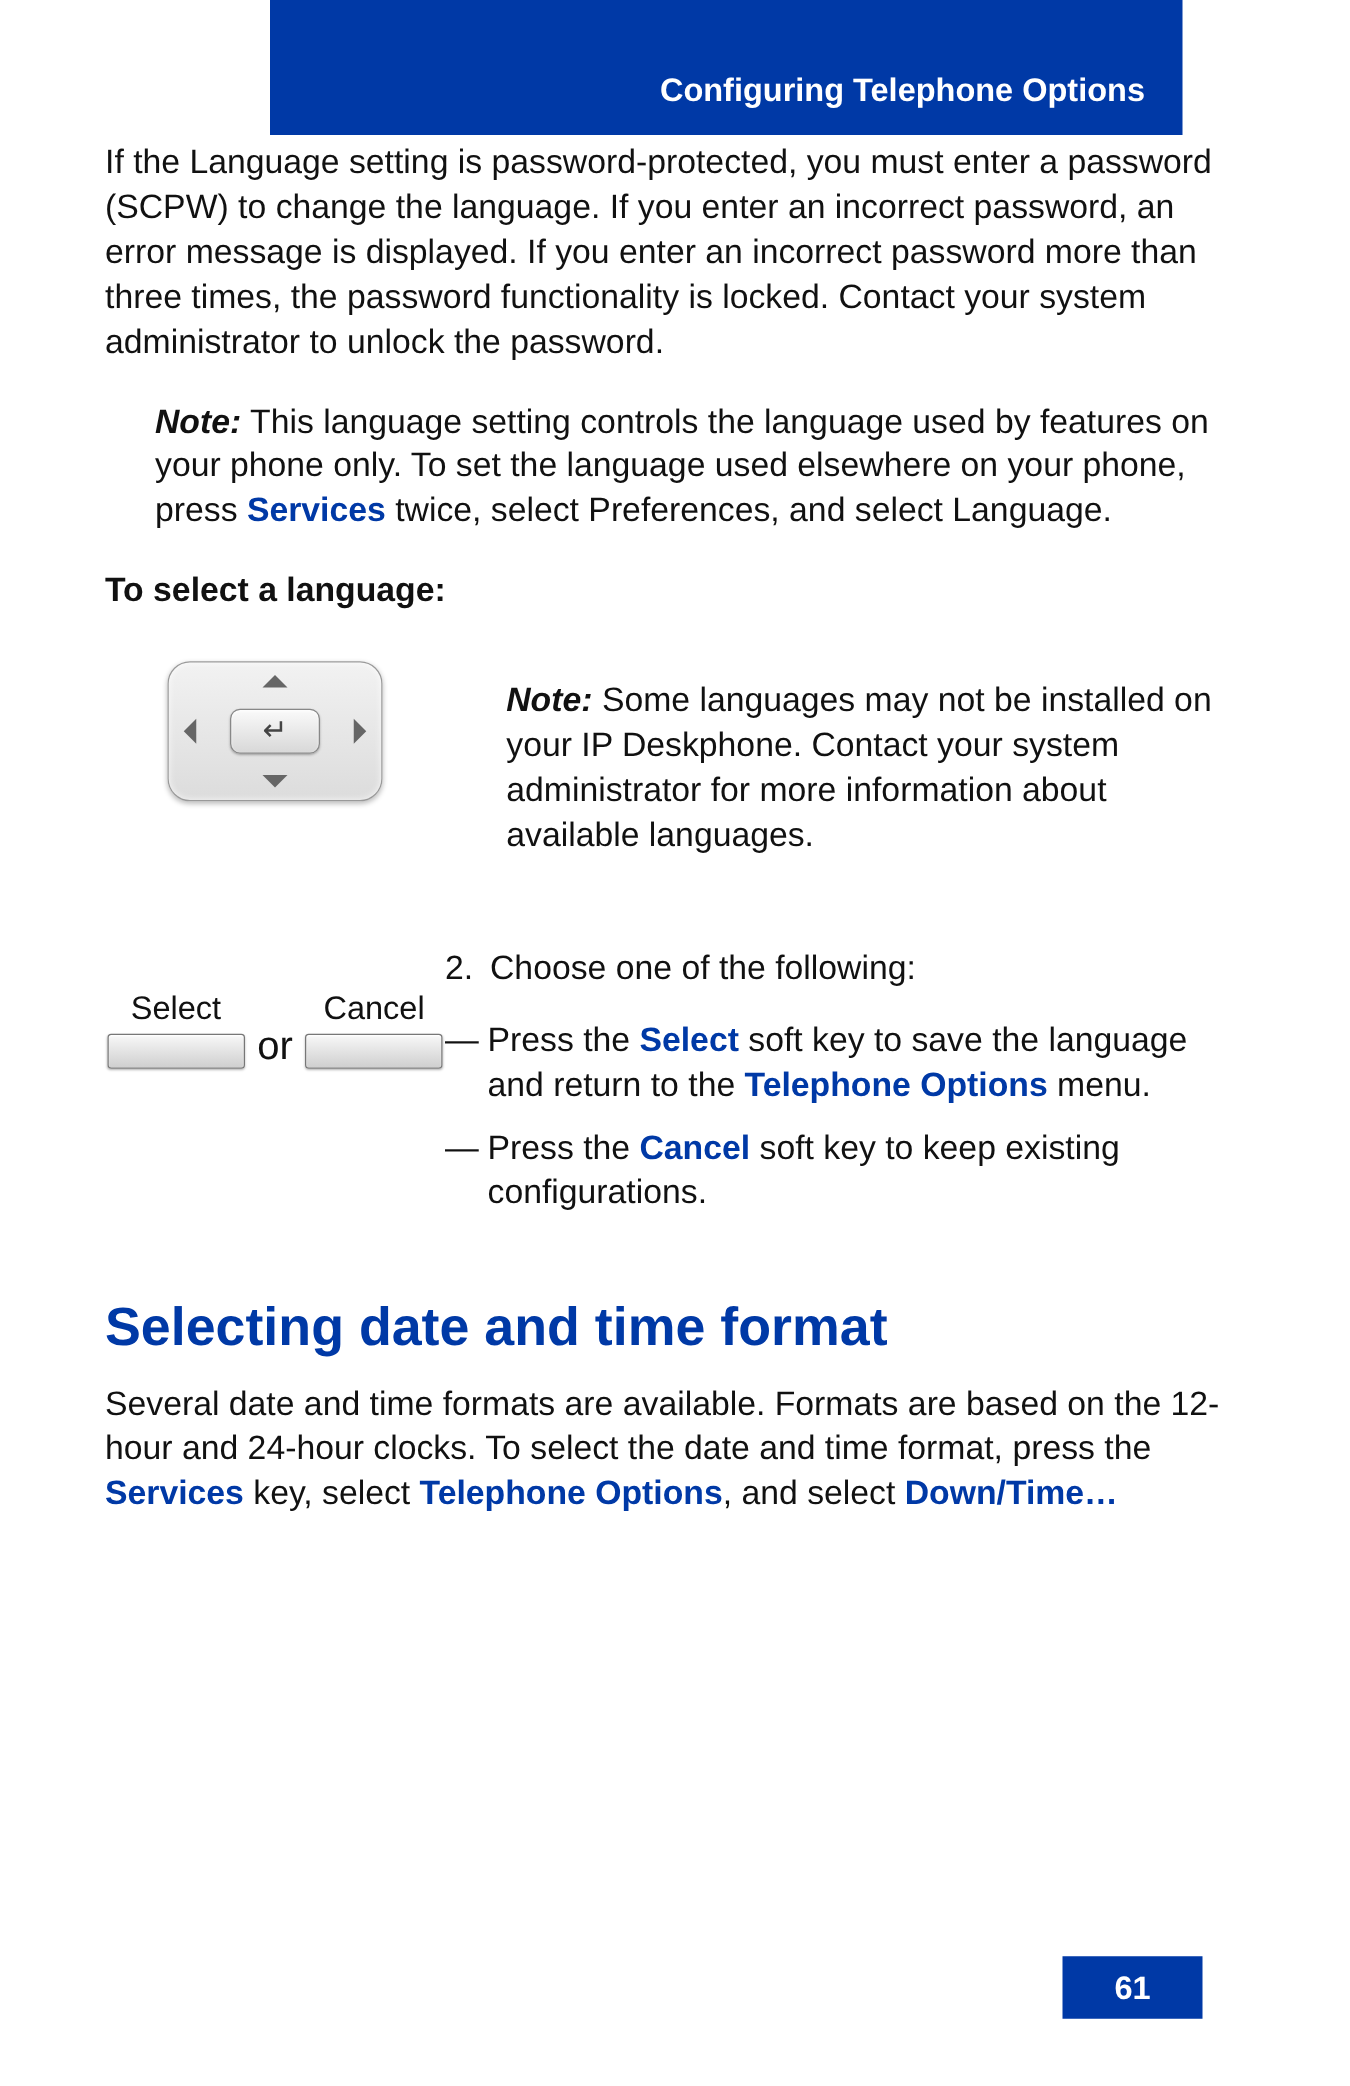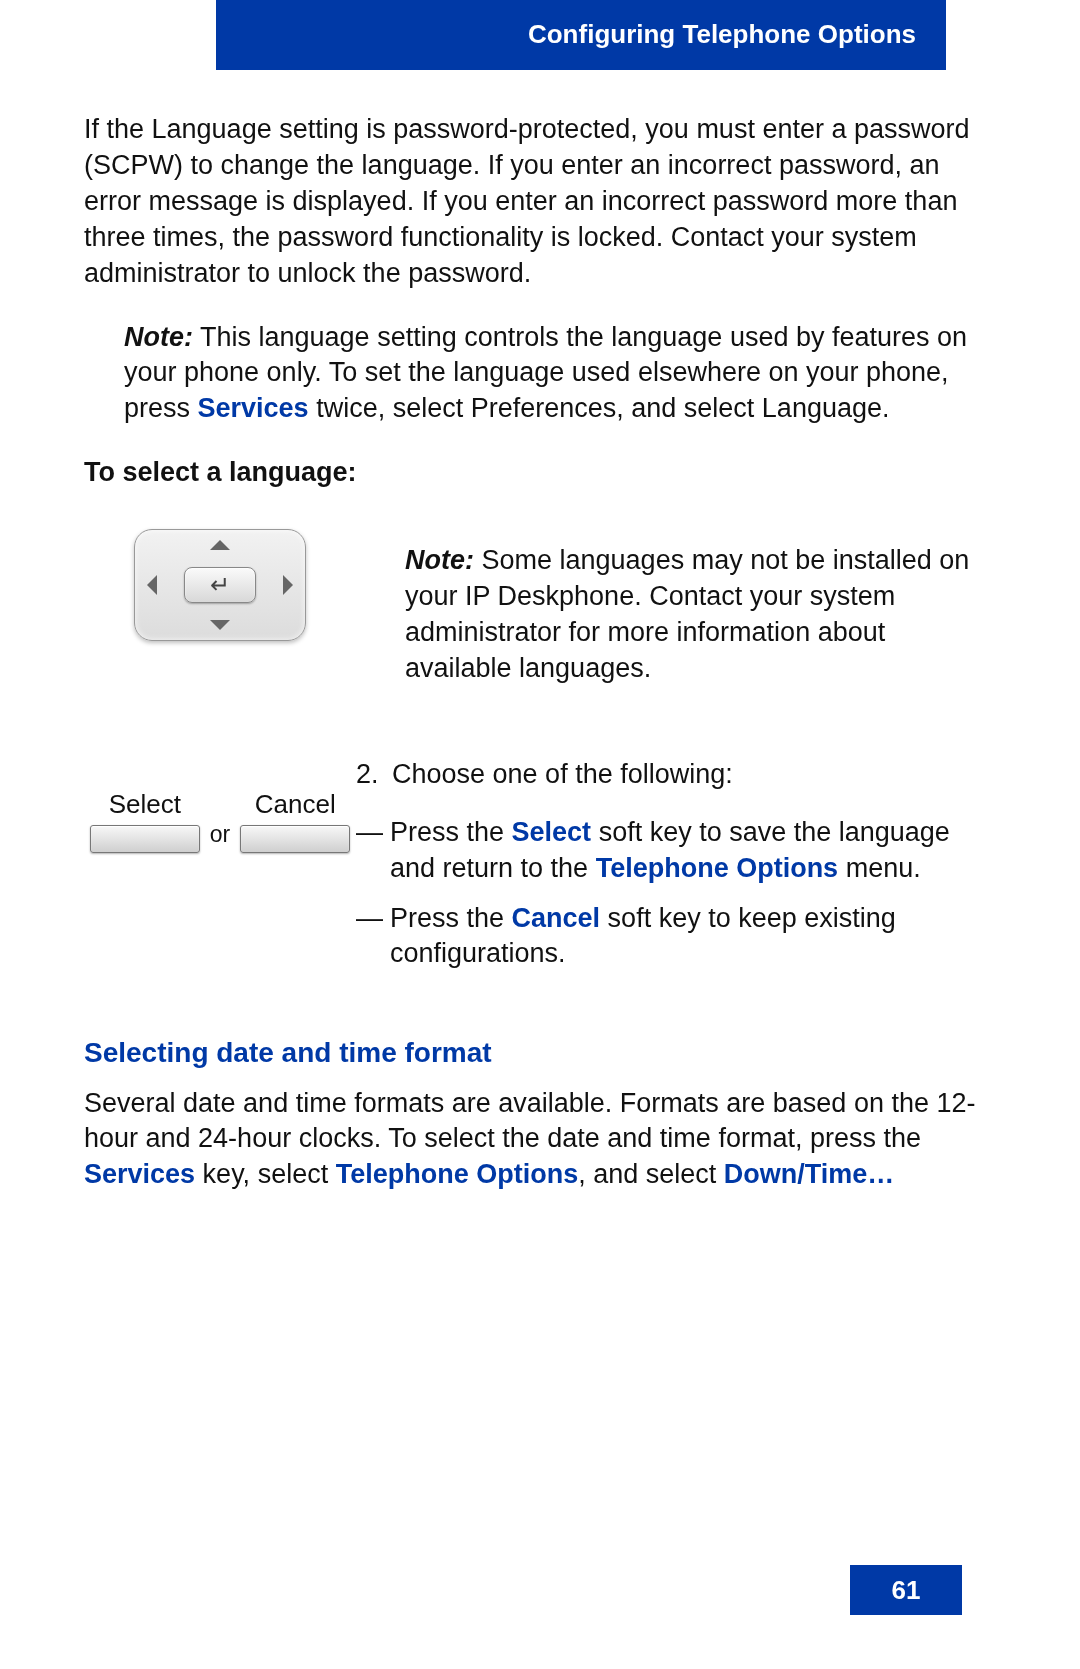"Configuring Telephone Options" .top-bar { height: 70px -> 108px }
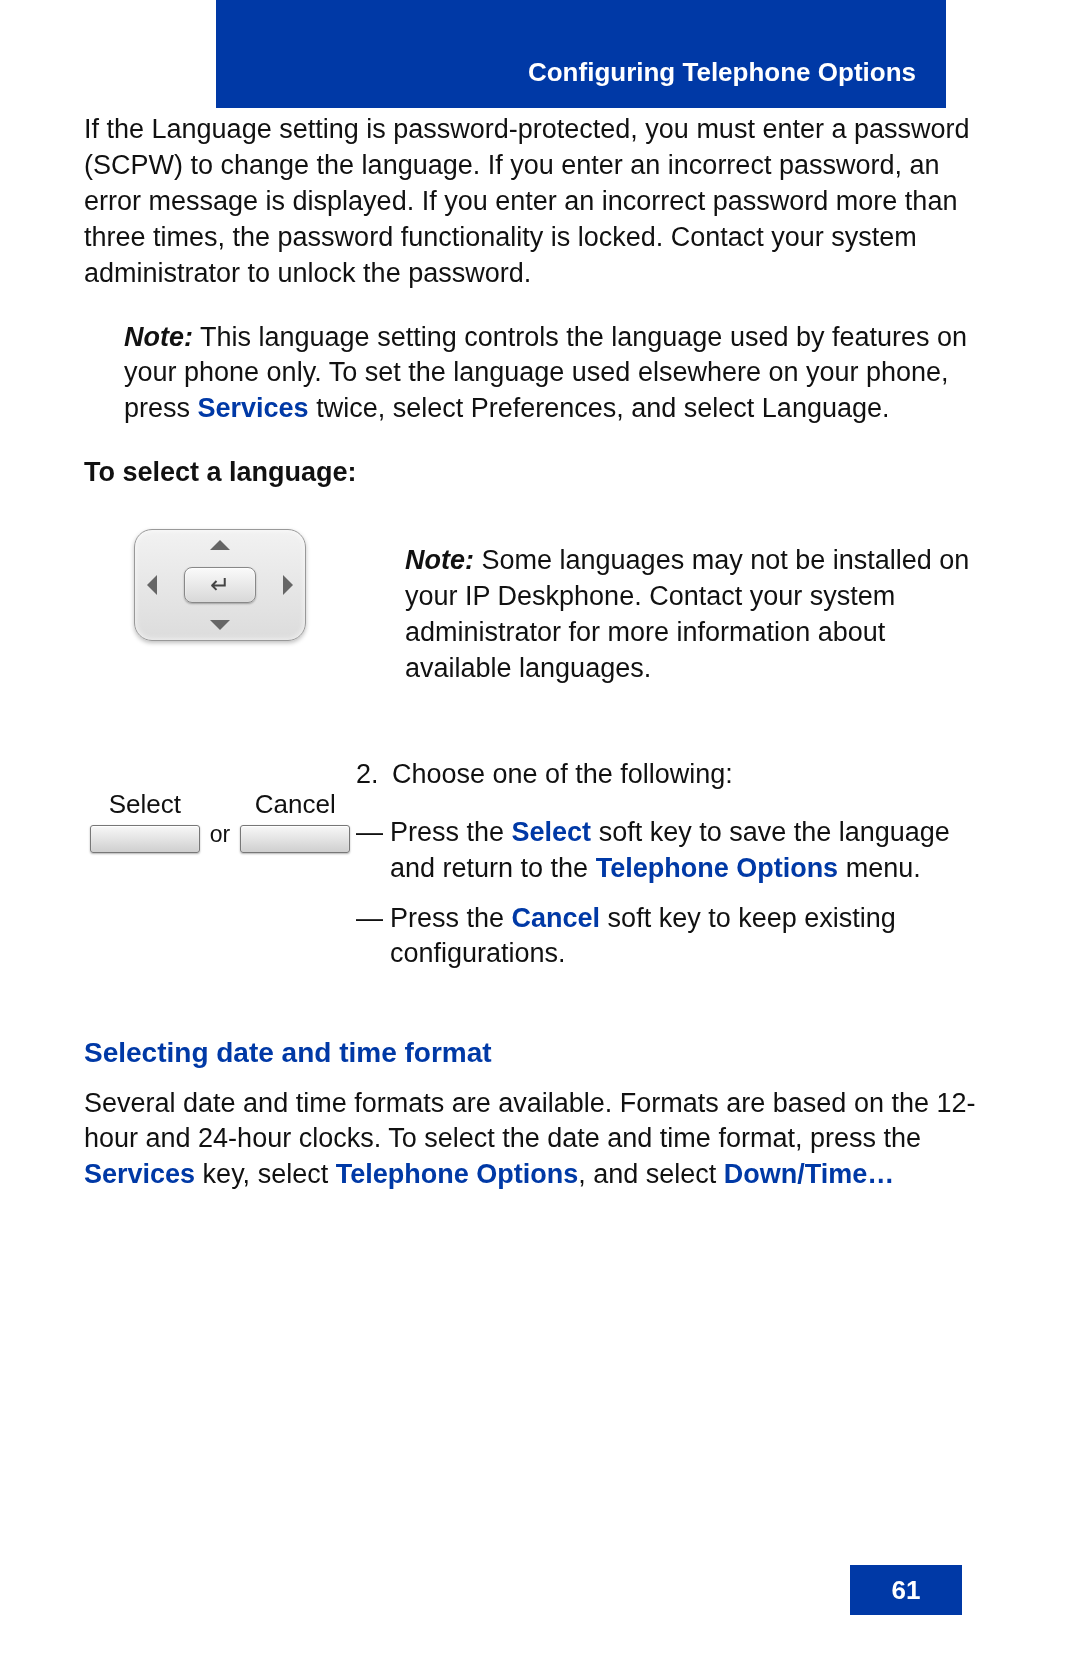"or" .softkey-or { font-size: 23px -> 32px }
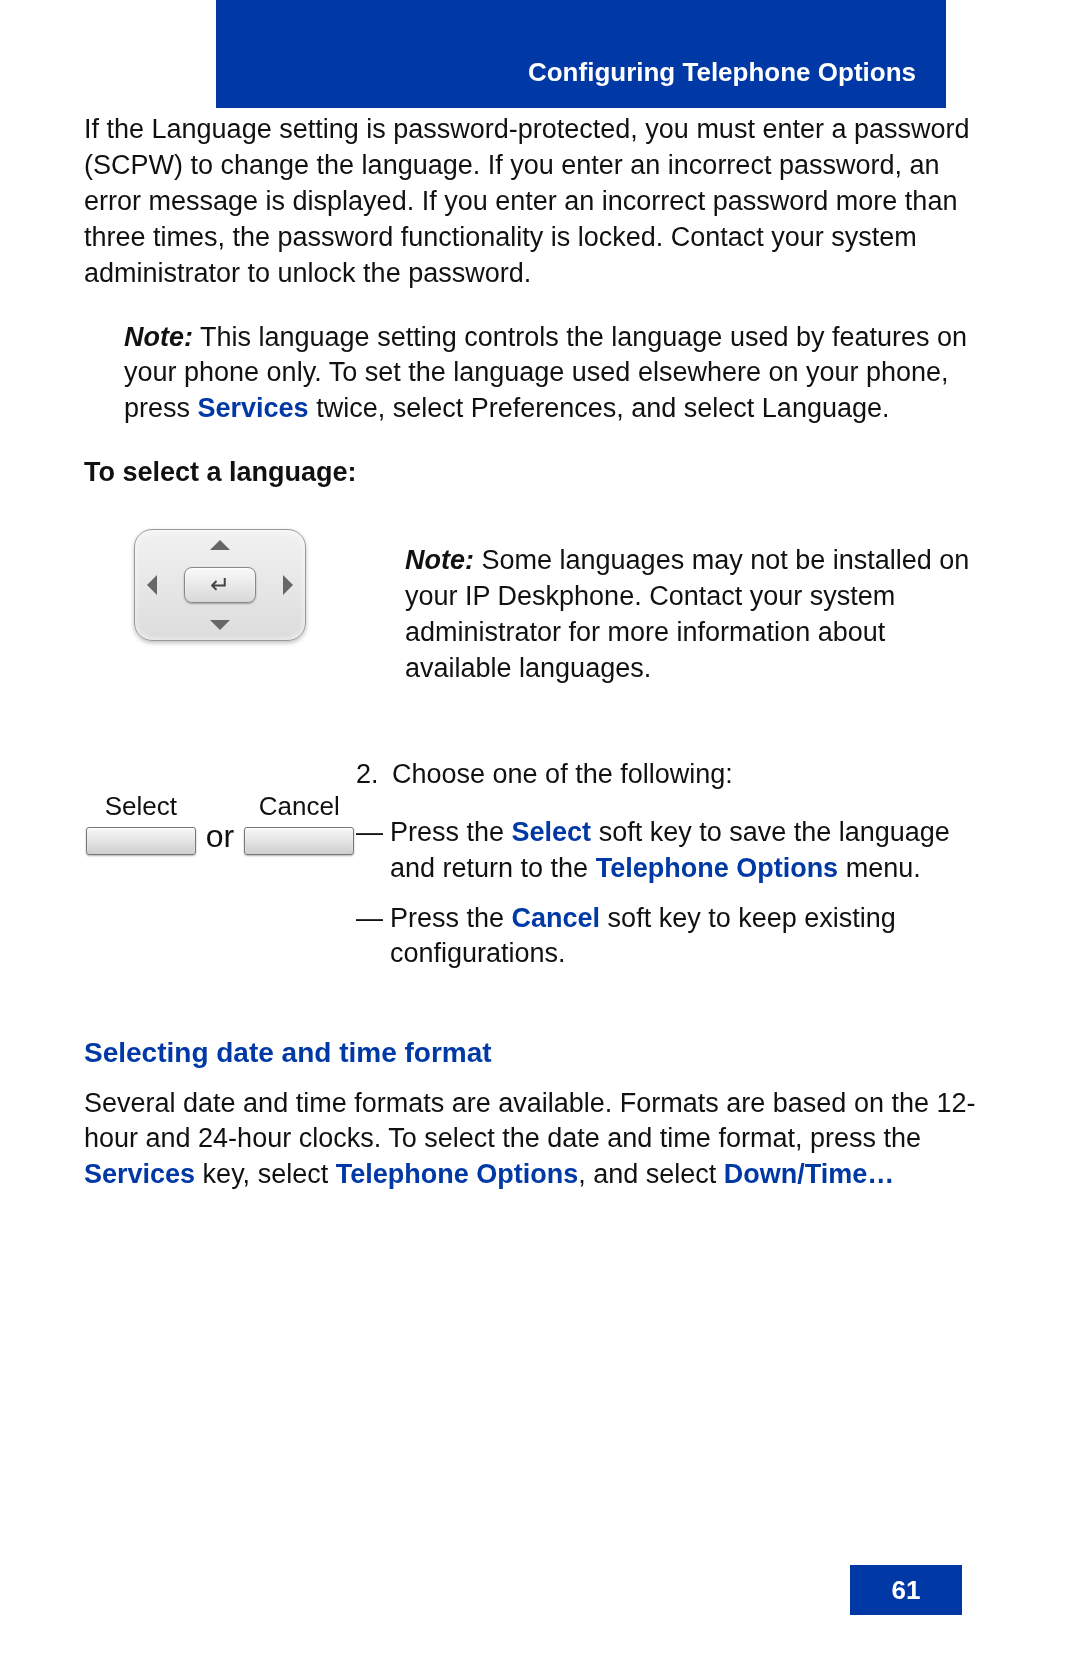"Selecting date and time format" .section-heading { font-size: 28px -> 43px }
